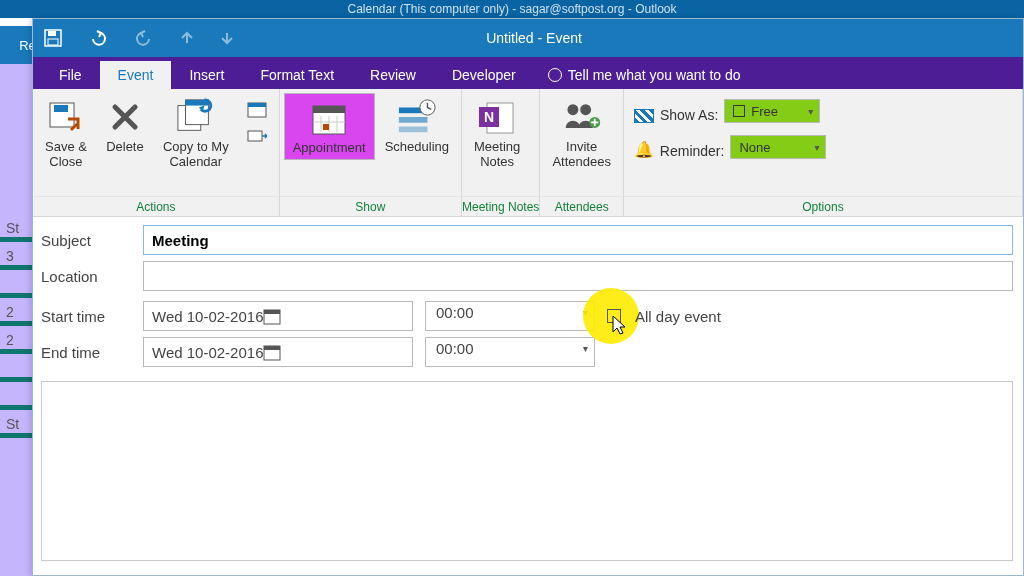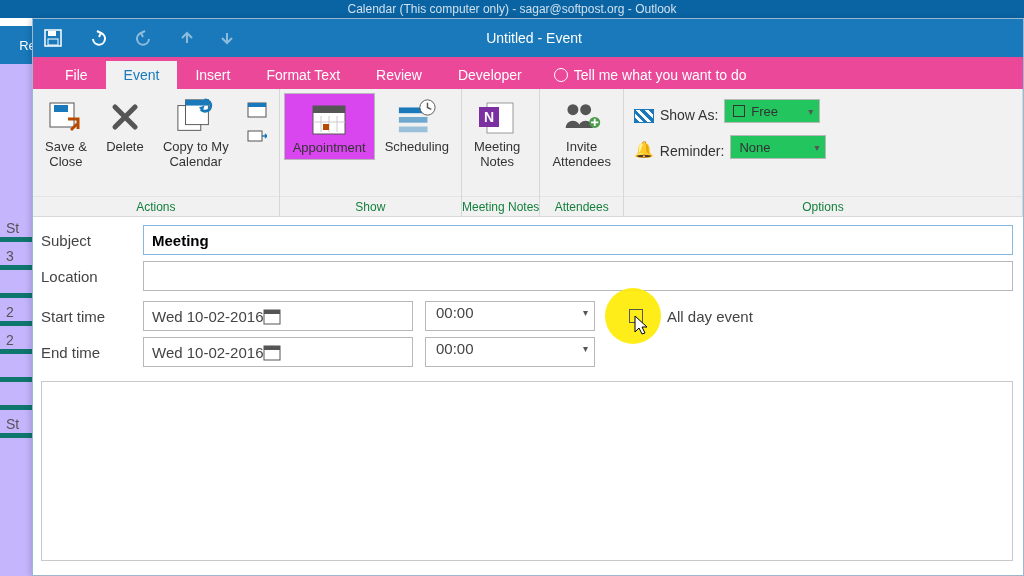"File" .tabs { background: #ec4899 -> #4c1d95; padding-left: 14px -> 8px }
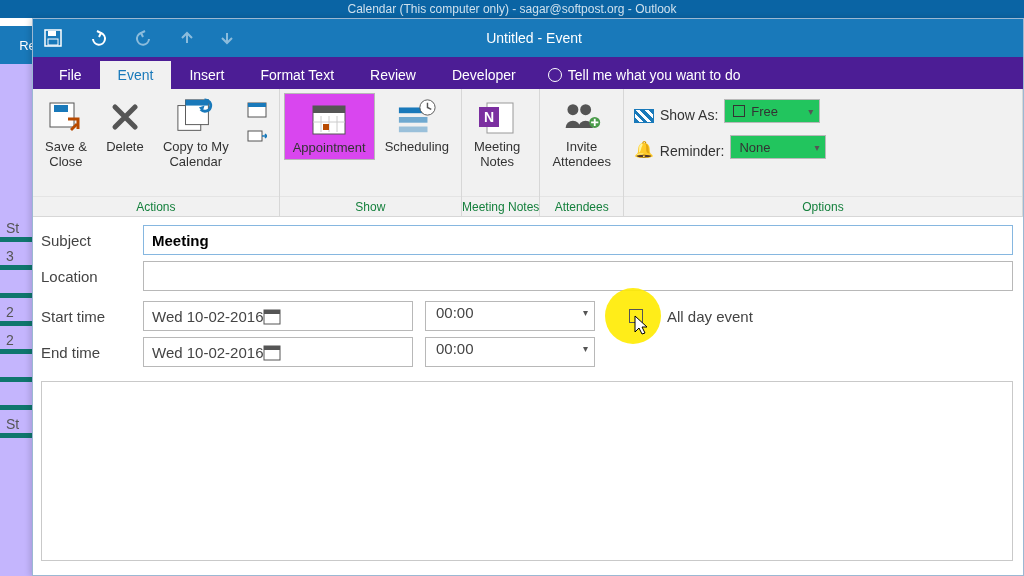"Free" .combo { background: #22c55e -> #84cc16 }
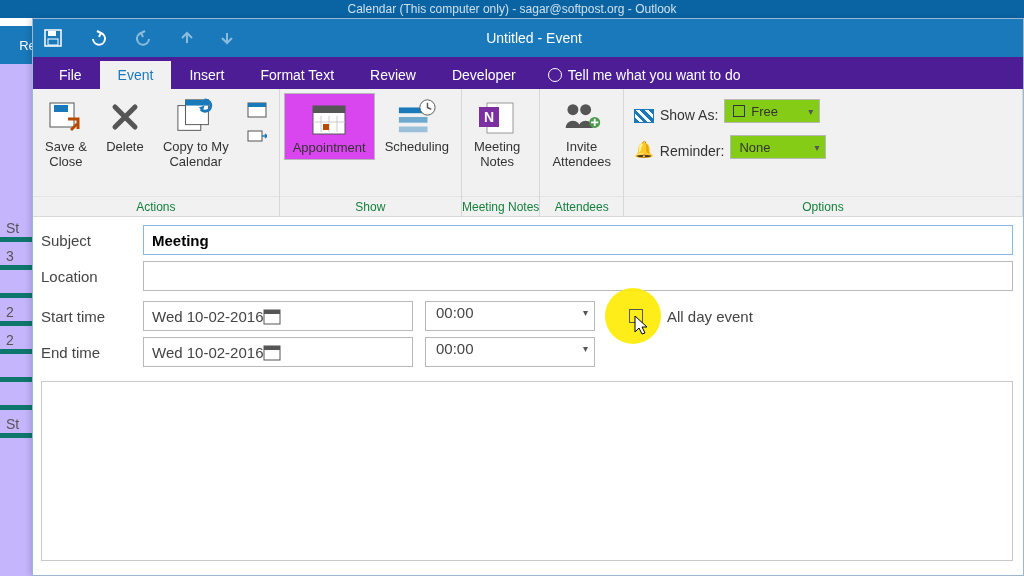"All day event" .allday { gap: 24px -> 14px; margin-left: 34px -> 12px }
